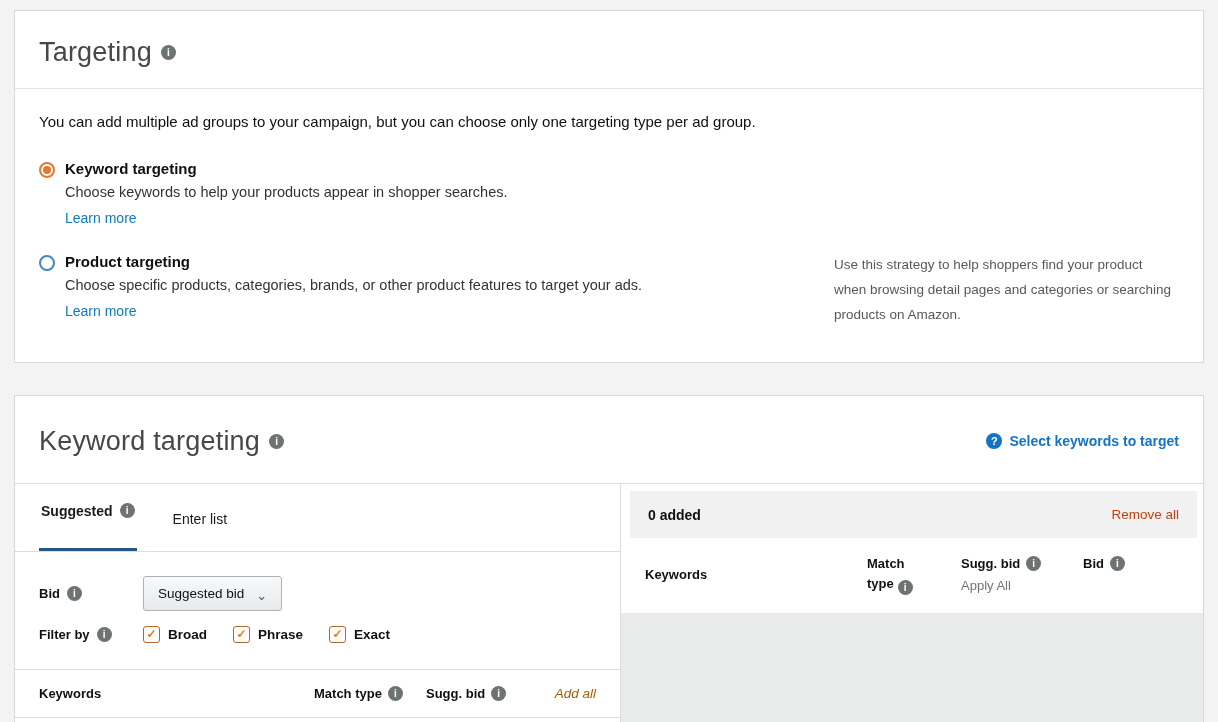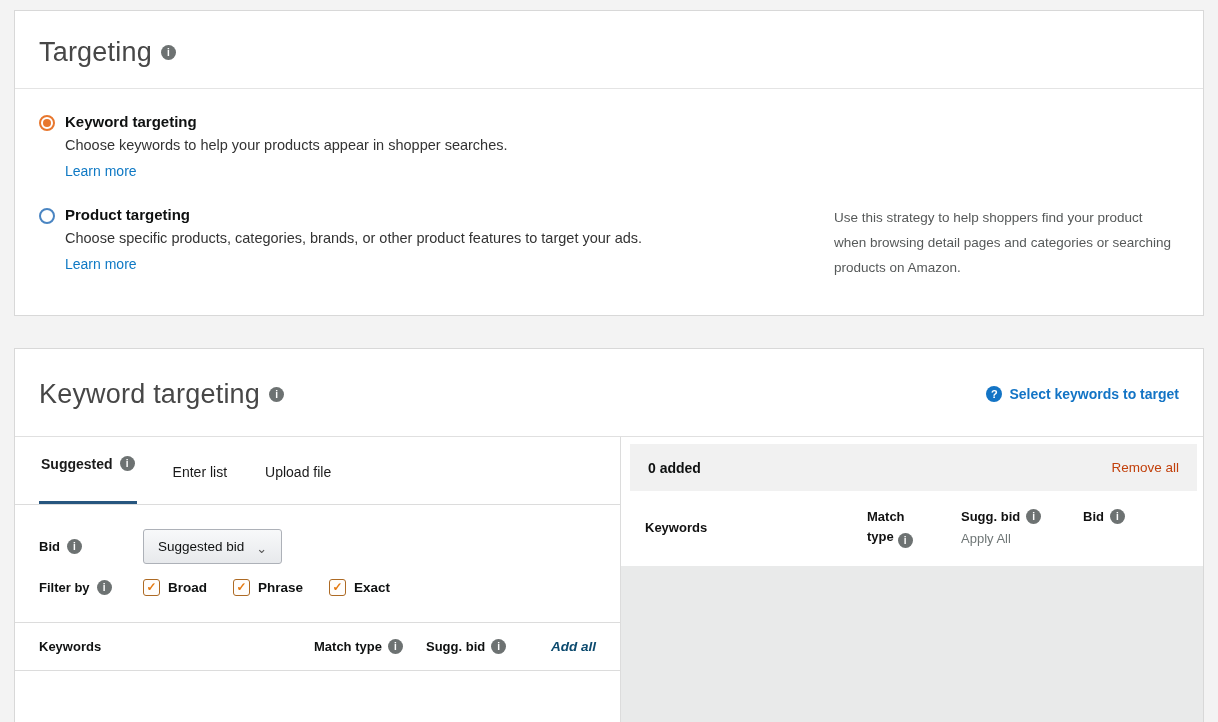"You can add multiple ad" p.intro { html: none -> <p>You can add multiple ad groups to your campaign, but you can choose only one targeting type per ad group.</p> }
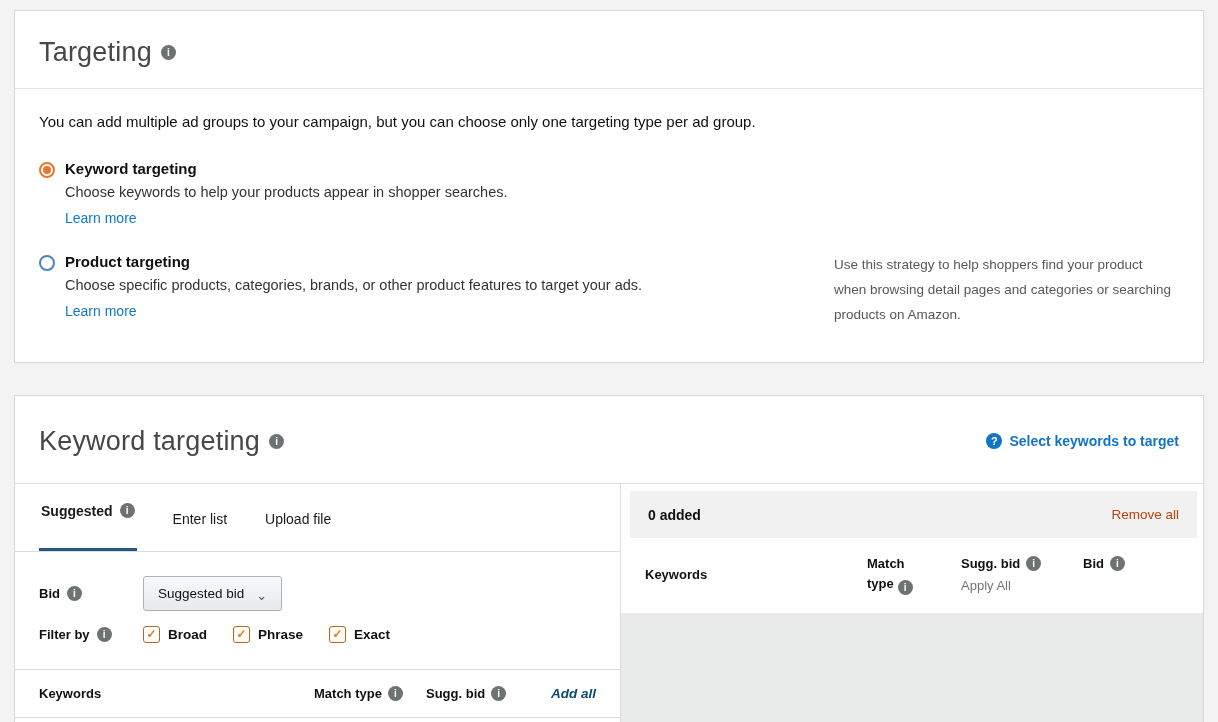"Upload file" div.tab { html: <div> <span>Upload file</span> </div> -> none }
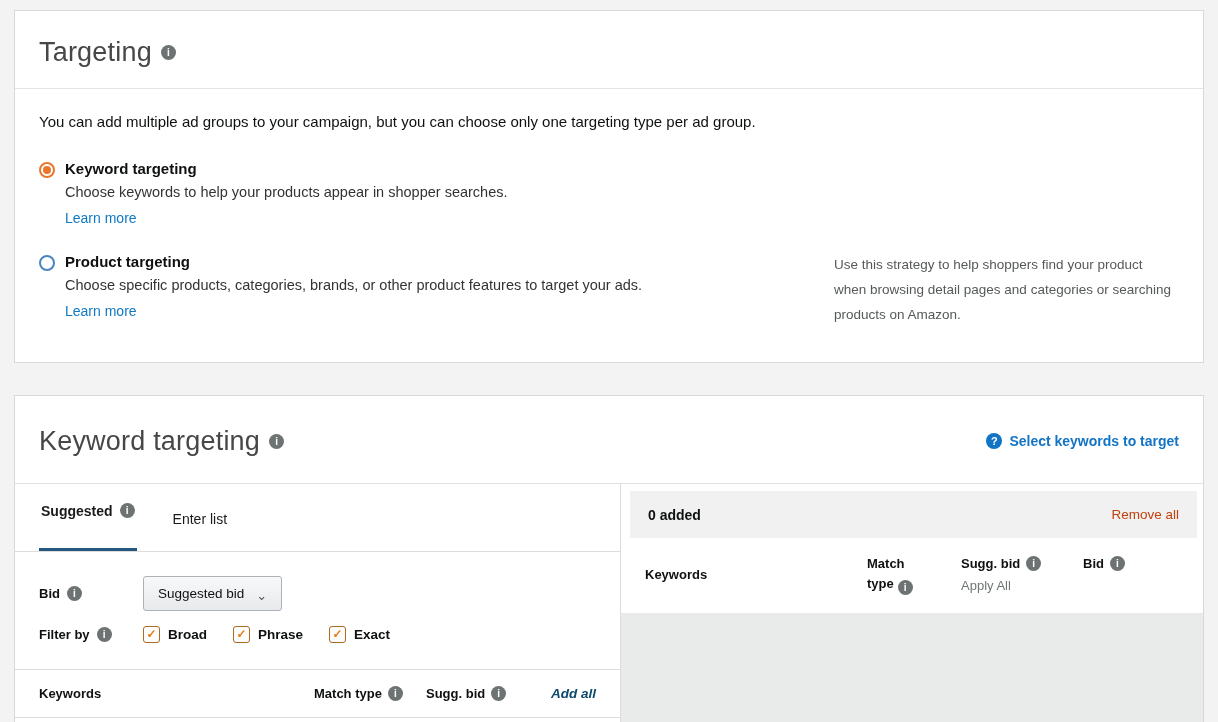"Add all" .add-all { color: #0c4a6e -> #a16207; font-weight: 700 -> 400 }
